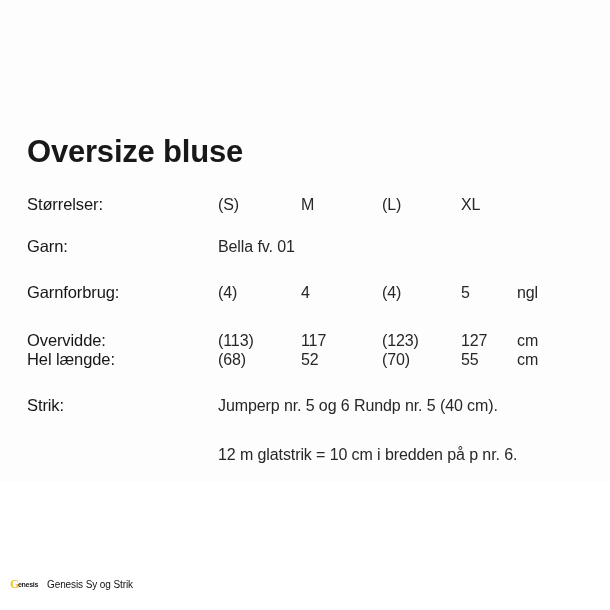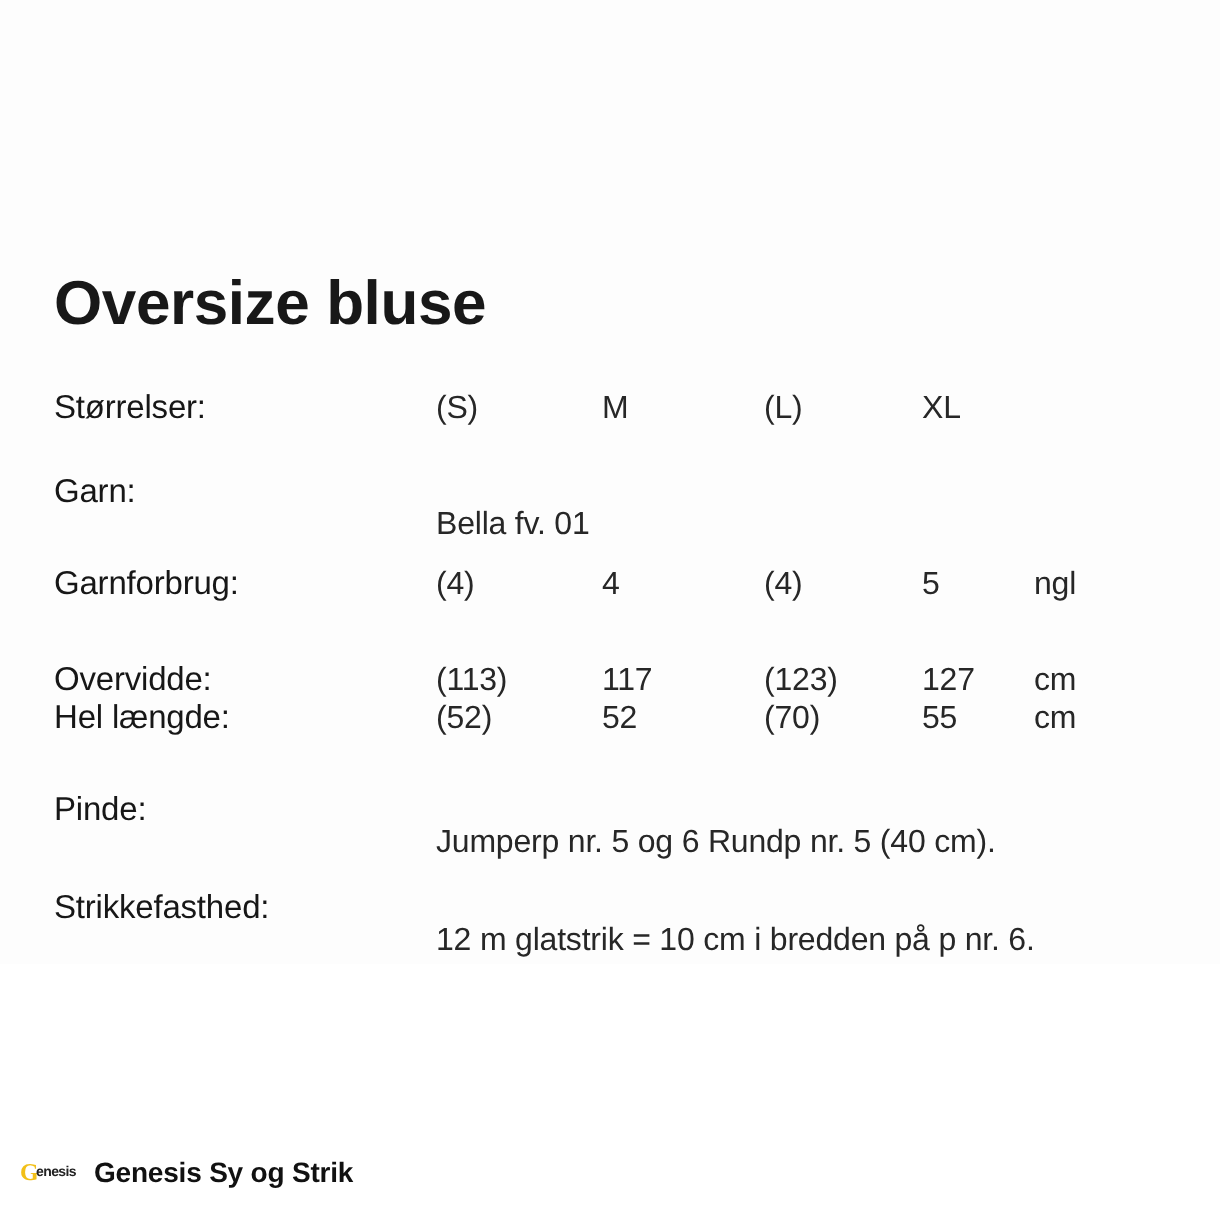"Bella fv. 01" .col-text { margin-top: 16px -> none }
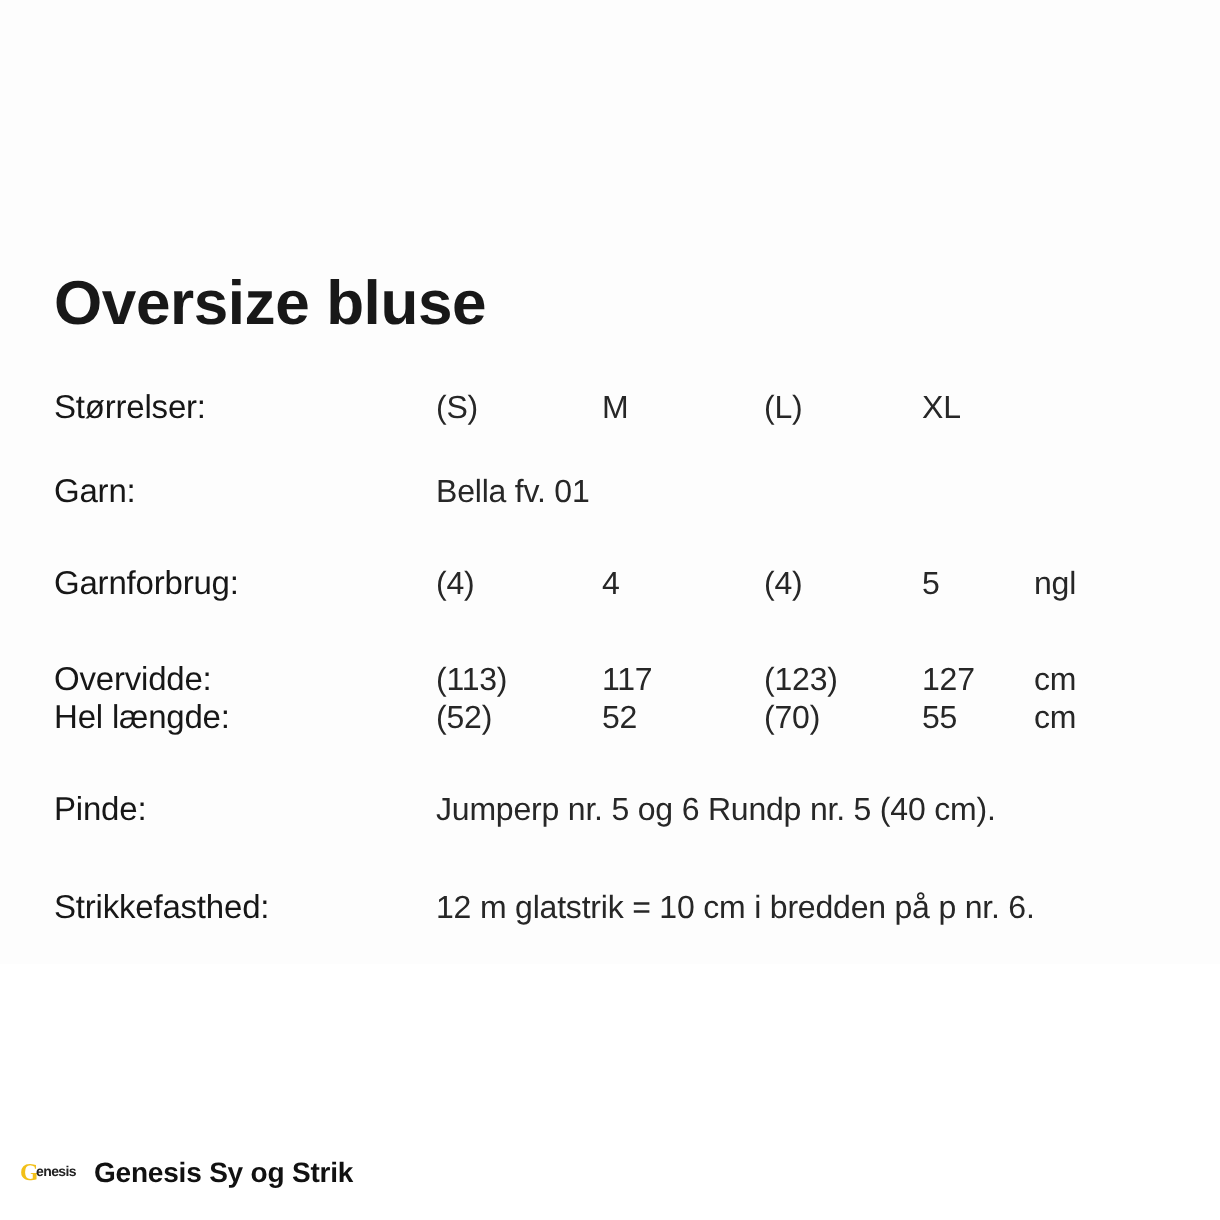"(52)" span.spec-value { text: 52 -> 68 }
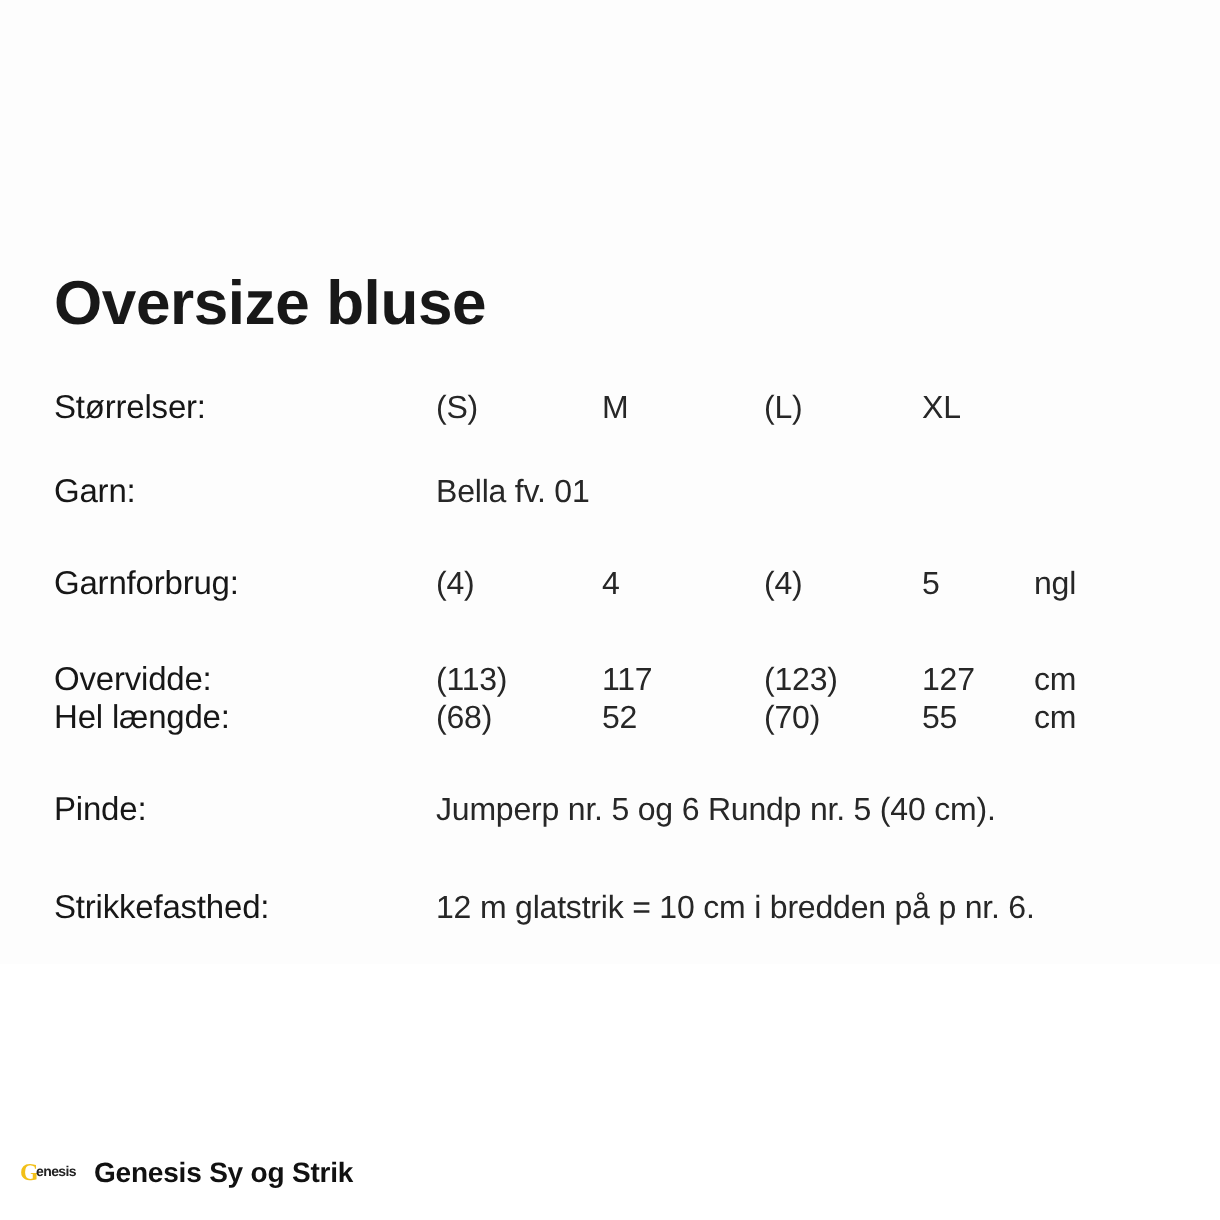"Pinde:" span.spec-label { text: Pinde -> Strik }
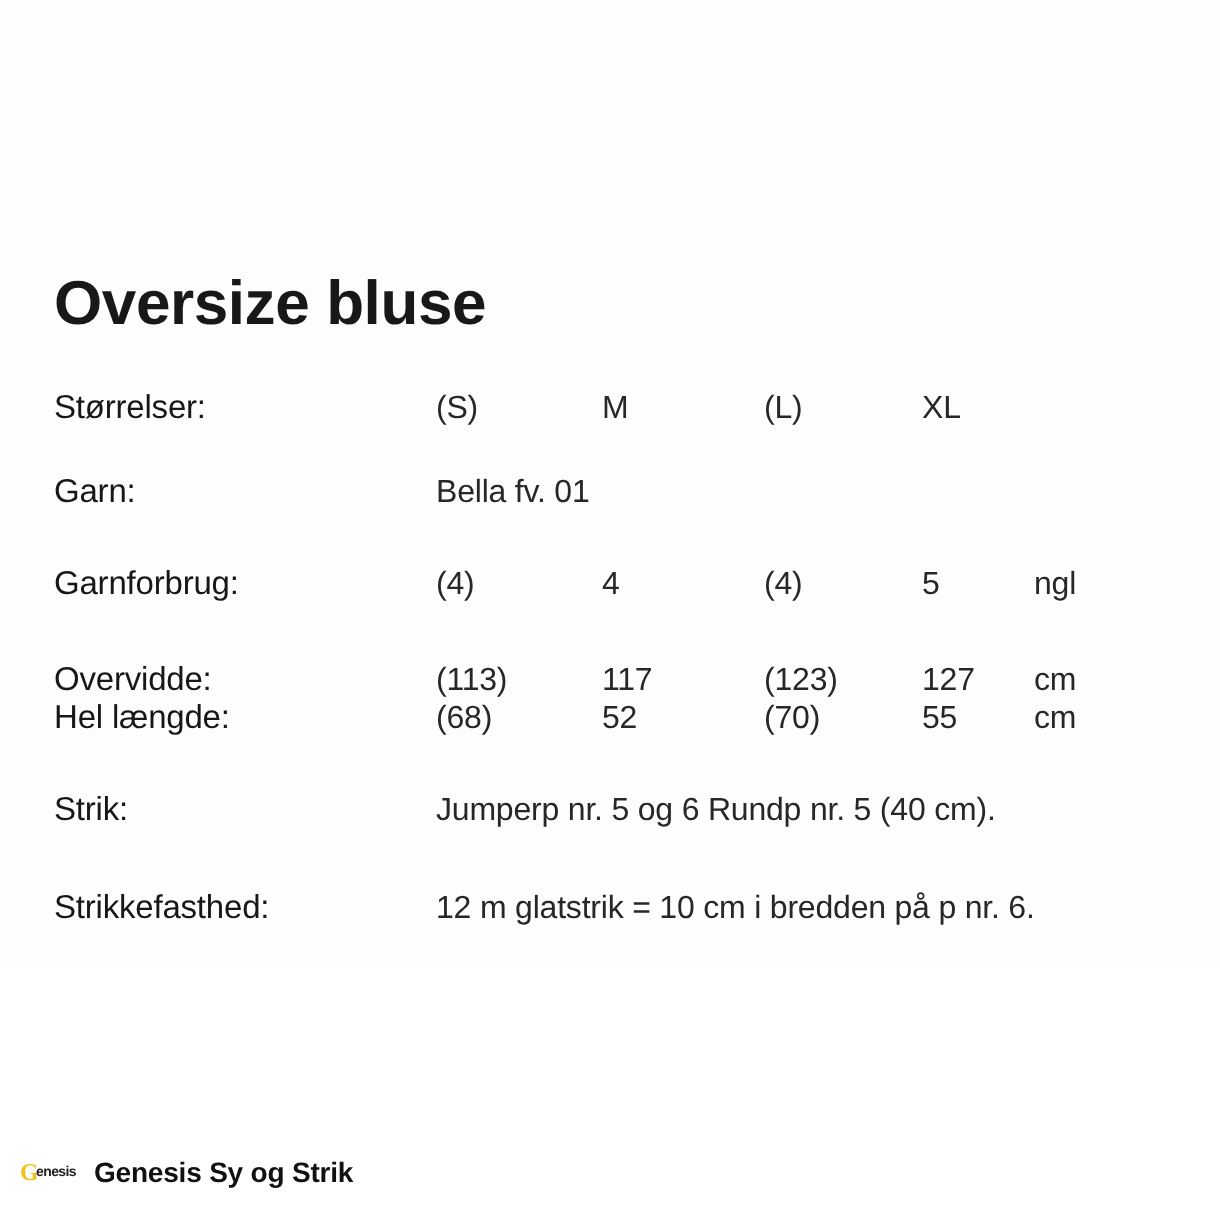"Strikkefasthed:" span.spec-label { html: <span>Strikkefasthed:</span> -> none }
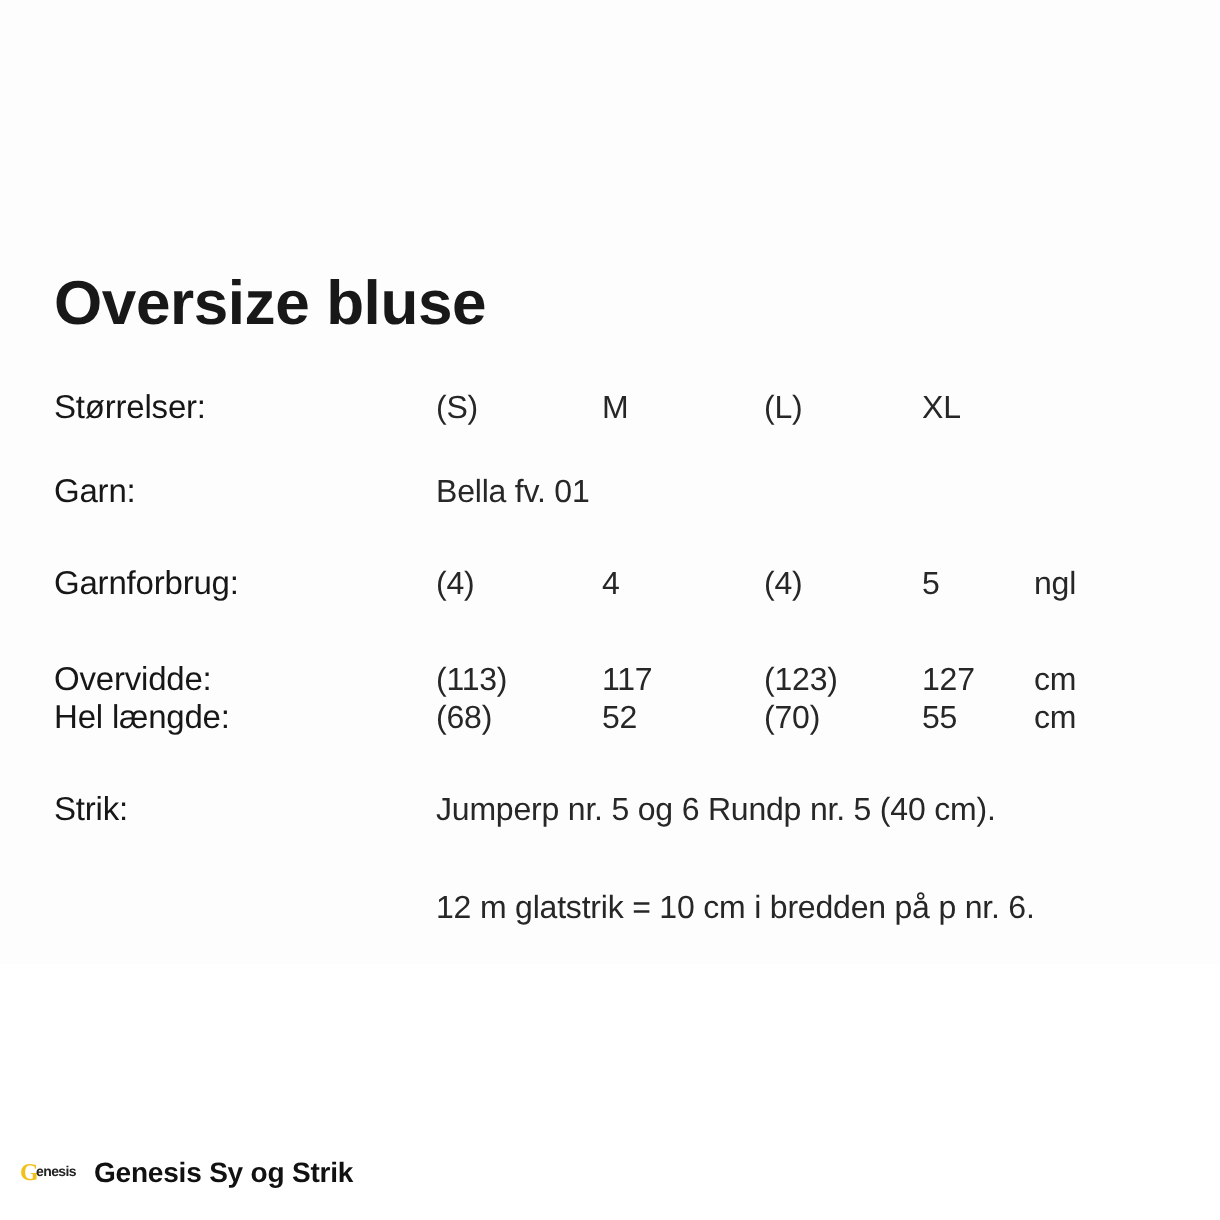"Genesis Sy og Strik" .brand-name { font-size: 14px -> 10px; font-weight: bold -> normal }
